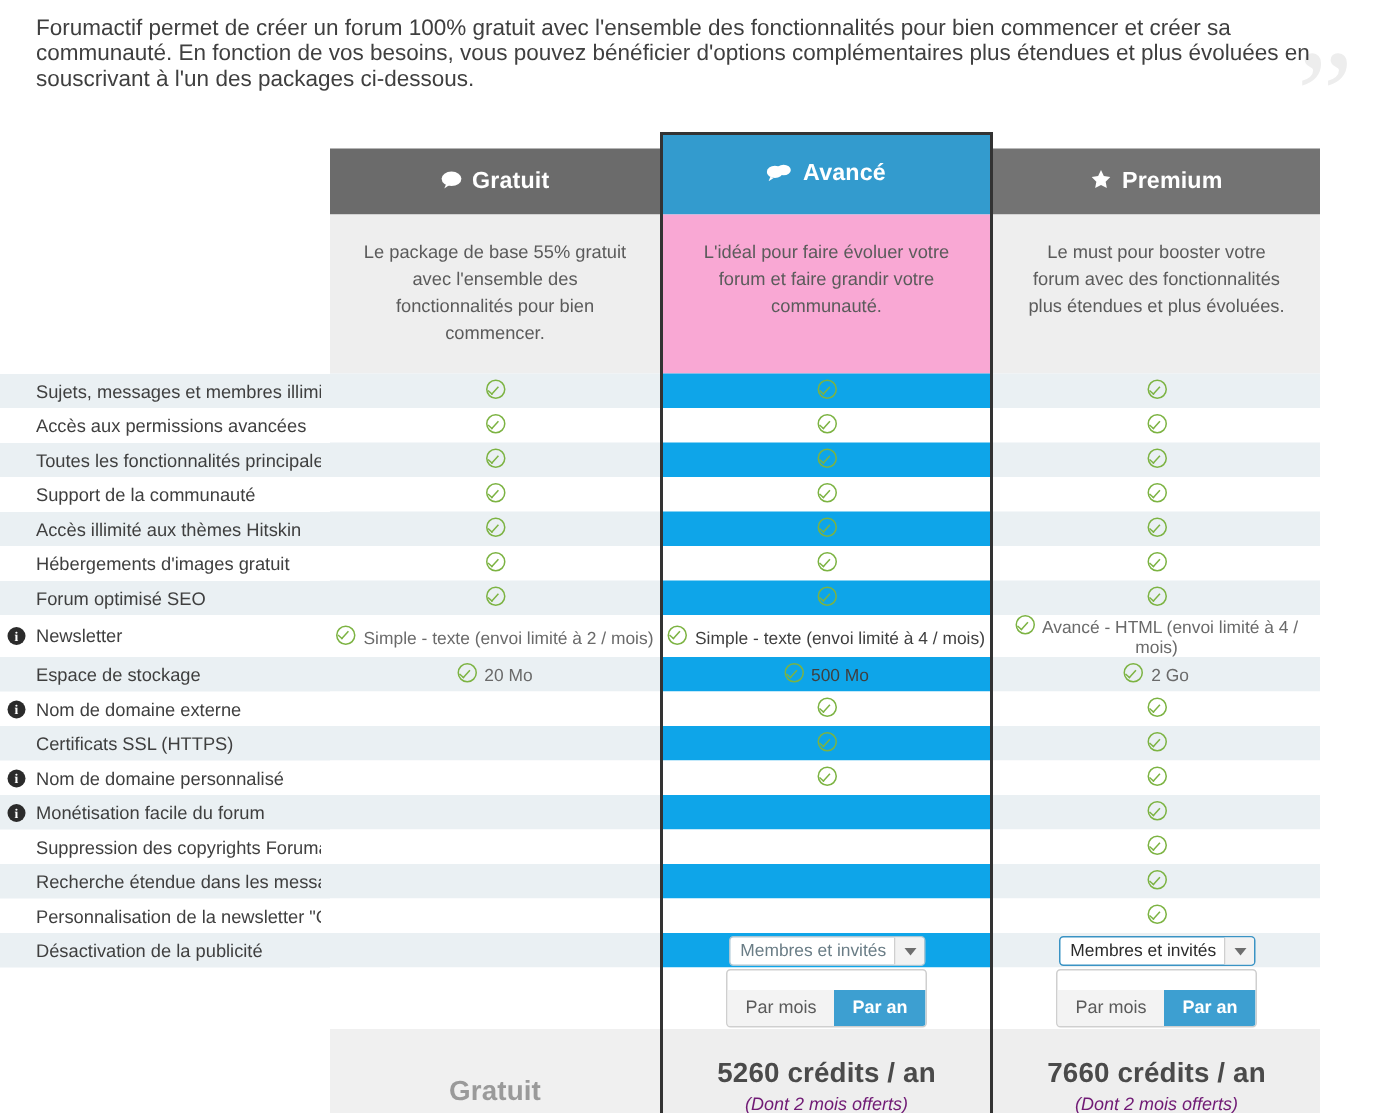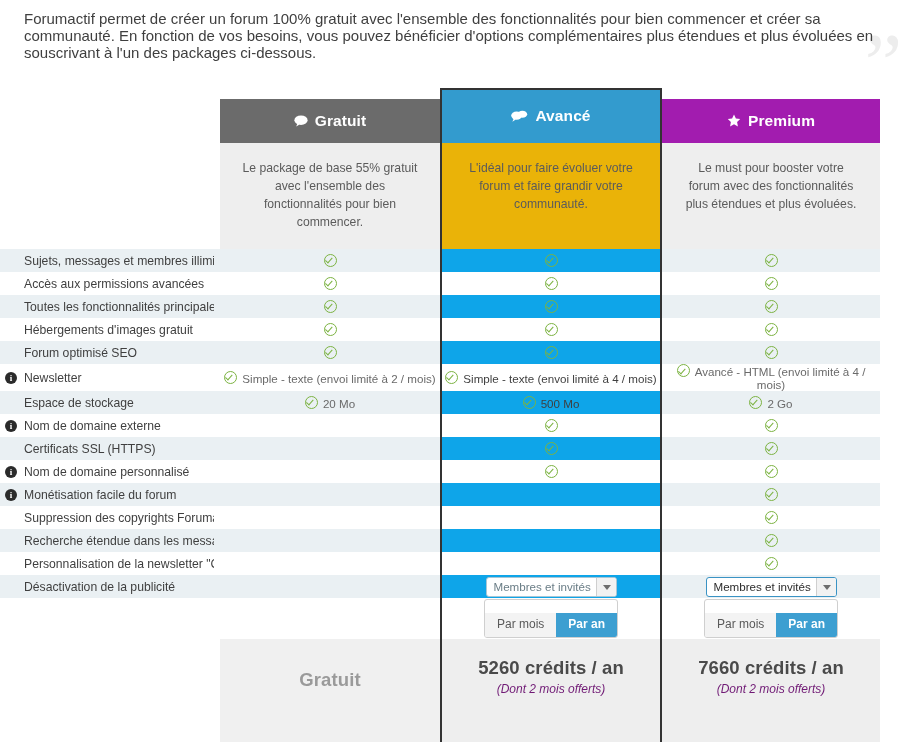"Premium" .hdr-prem { background: #a21caf -> #737373 }
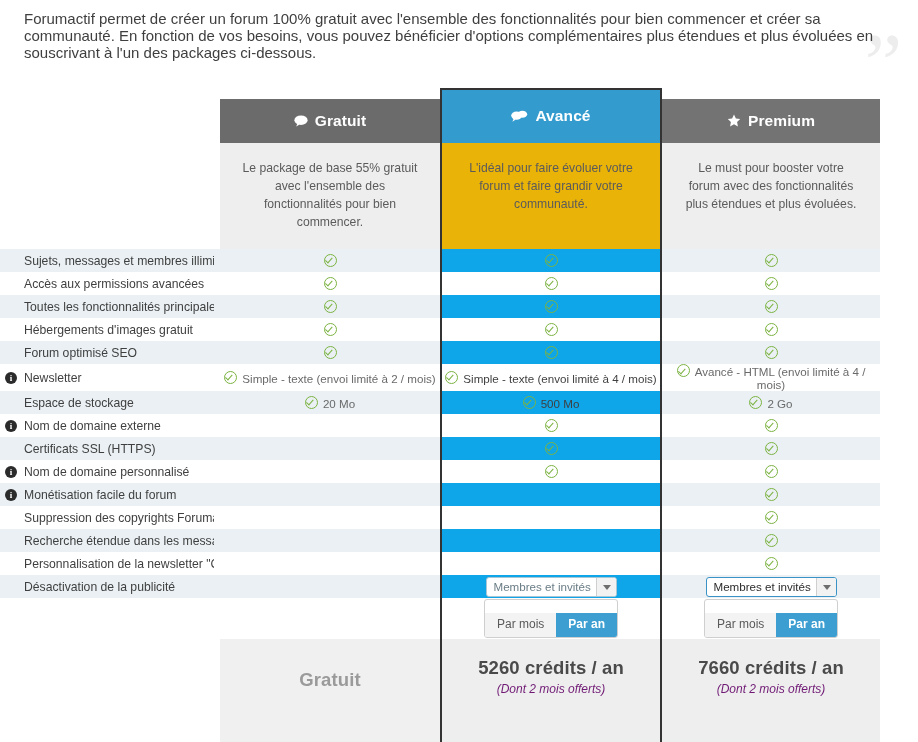"L'idéal pour faire évoluer votre" .desc-cell.adv { background: #eab308 -> #f9a8d4 }
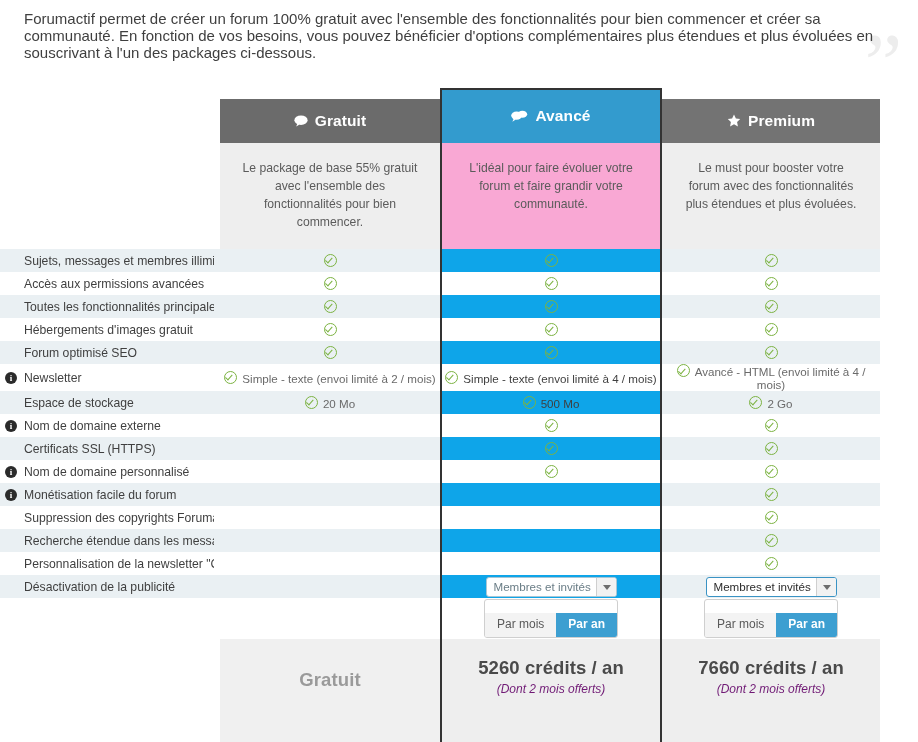"Support de la communauté" tr.even { html: none -> <tr> <td> <span>Support de la communauté</span> </td> <td><span></span></td> <td><span></span></td> <td><span></span></td> </tr> }
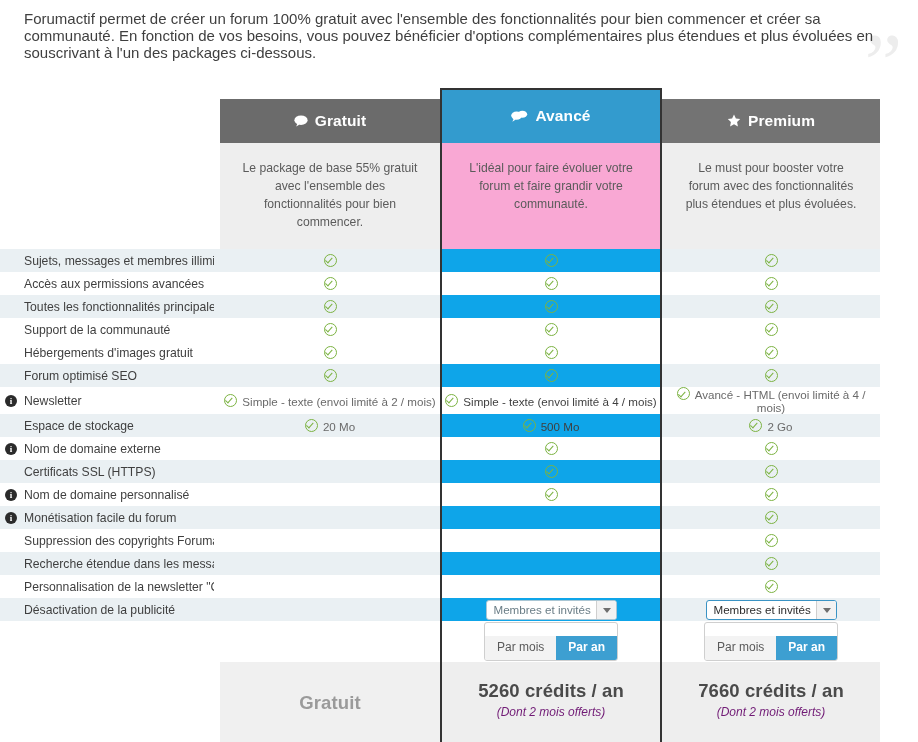"Accès illimité aux thèmes Hitskin" tr.odd { html: none -> <tr> <td> <span>Accès illimité aux thèmes Hitskin</span> </td> <td><span></span></td> <td><span></span></td> <td><span></span></td> </tr> }
